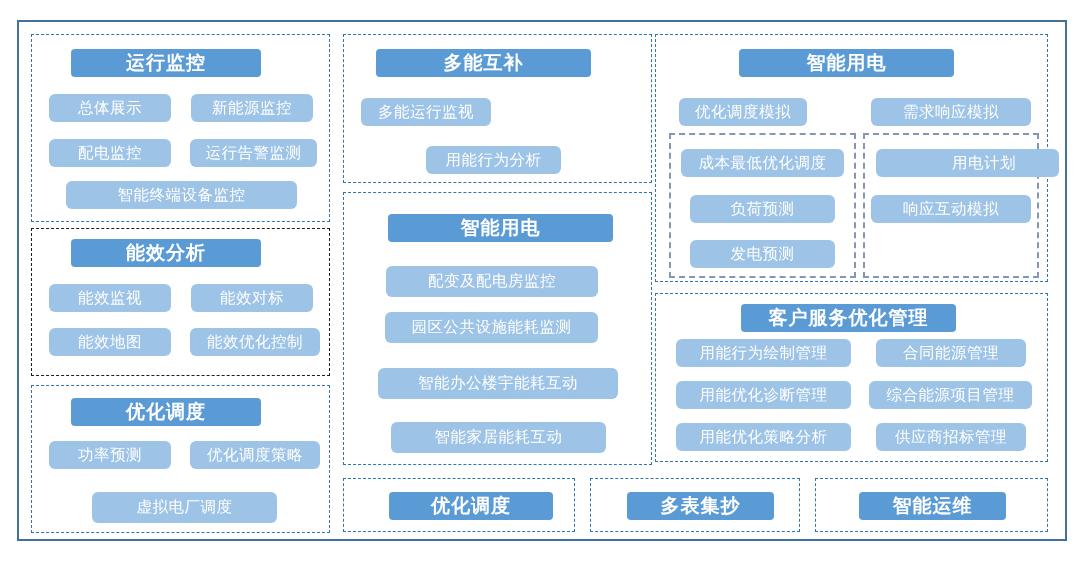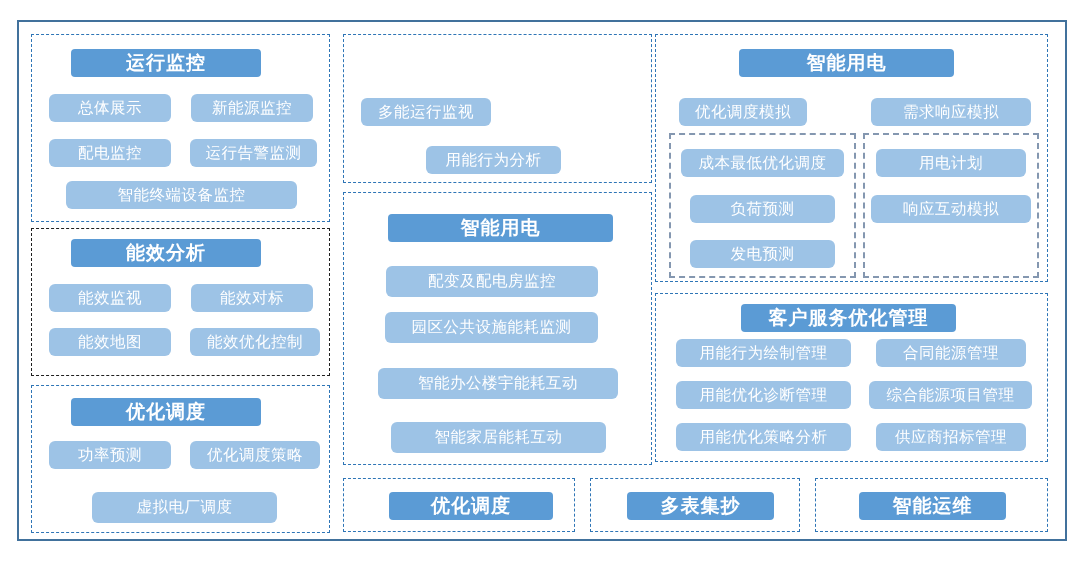"多能互补" div.hdr { html: none -> <div>多能互补</div> }
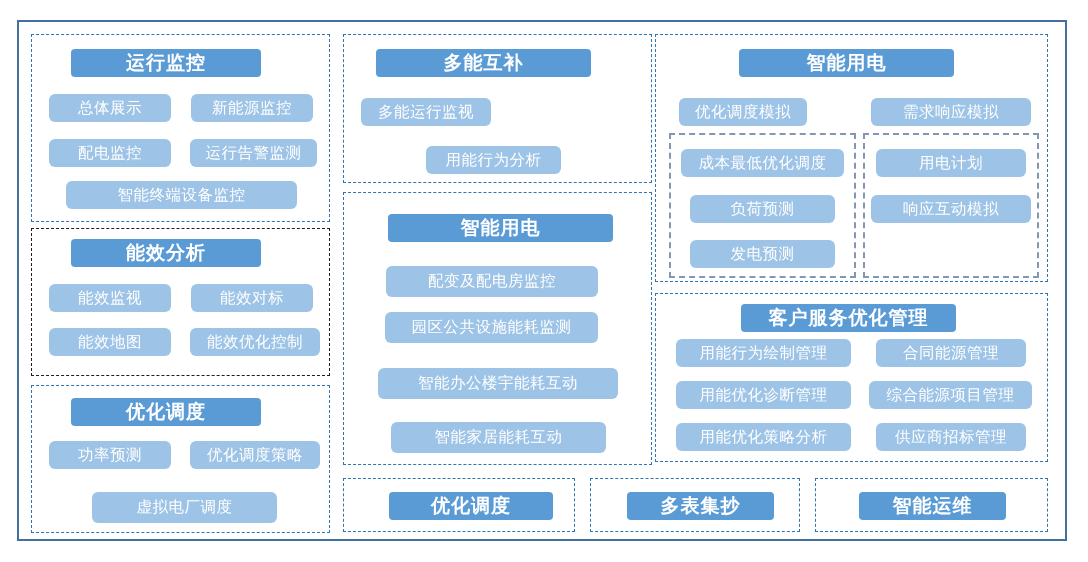"用电计划" div.itm { padding-left: none -> 33px }
